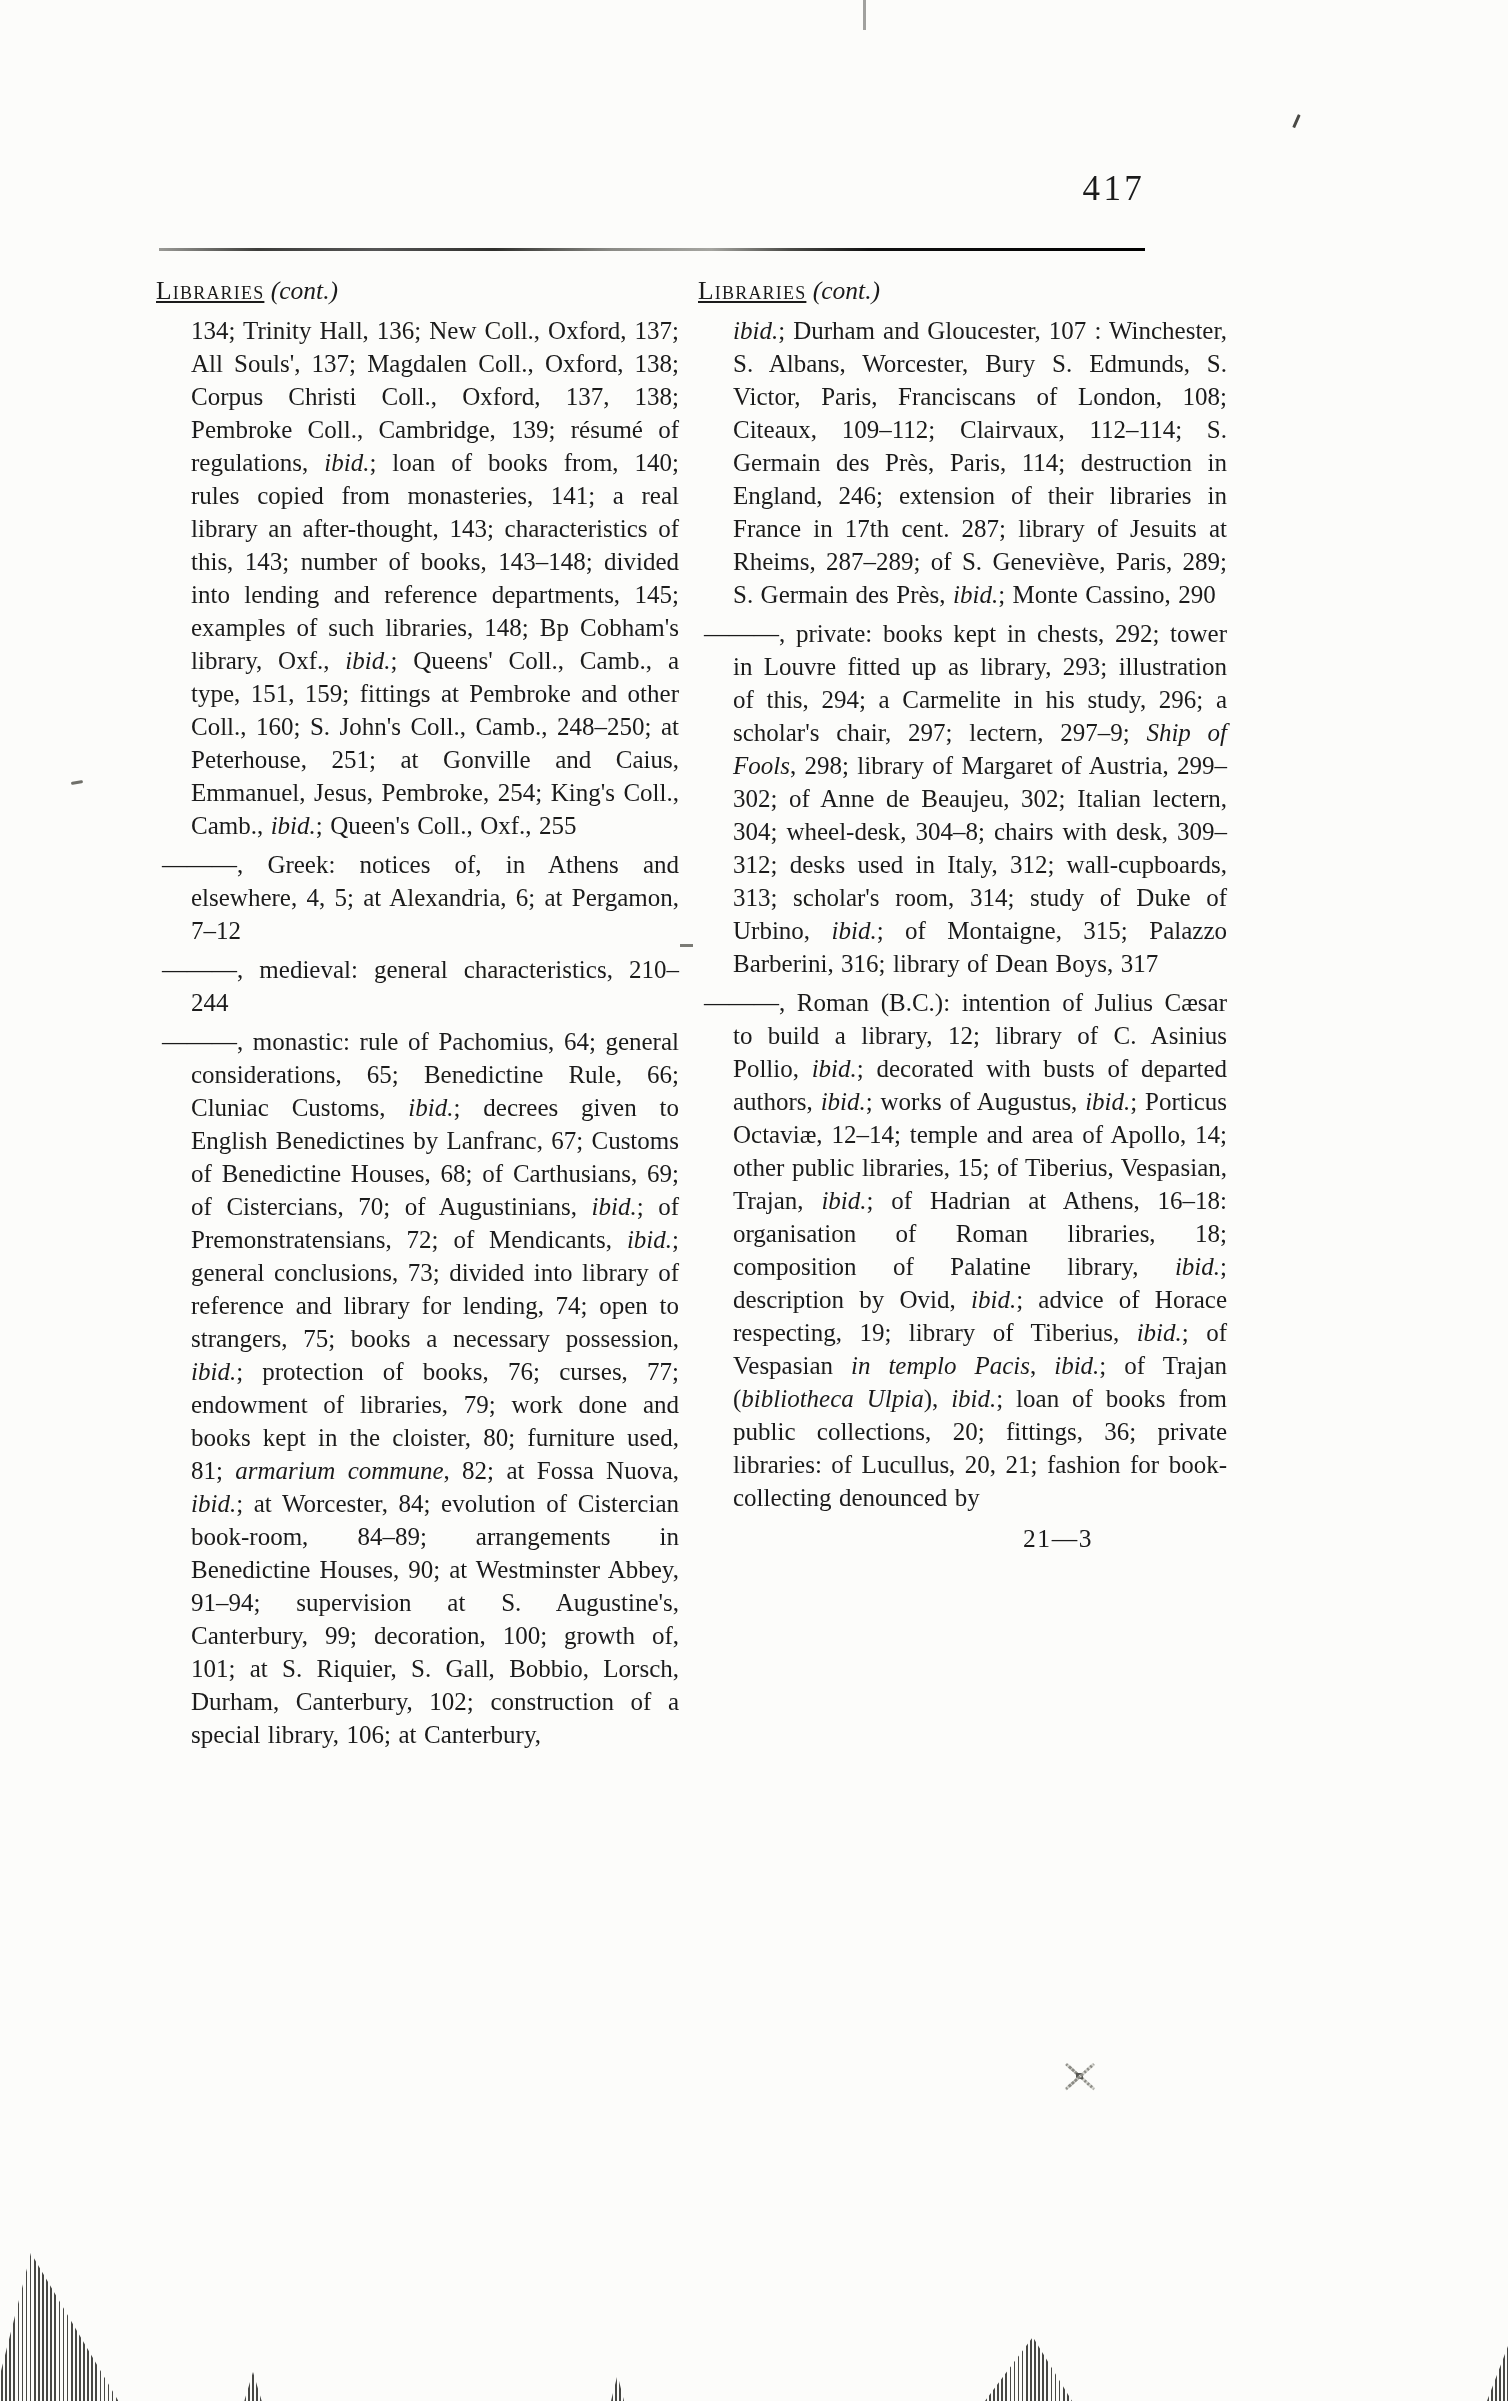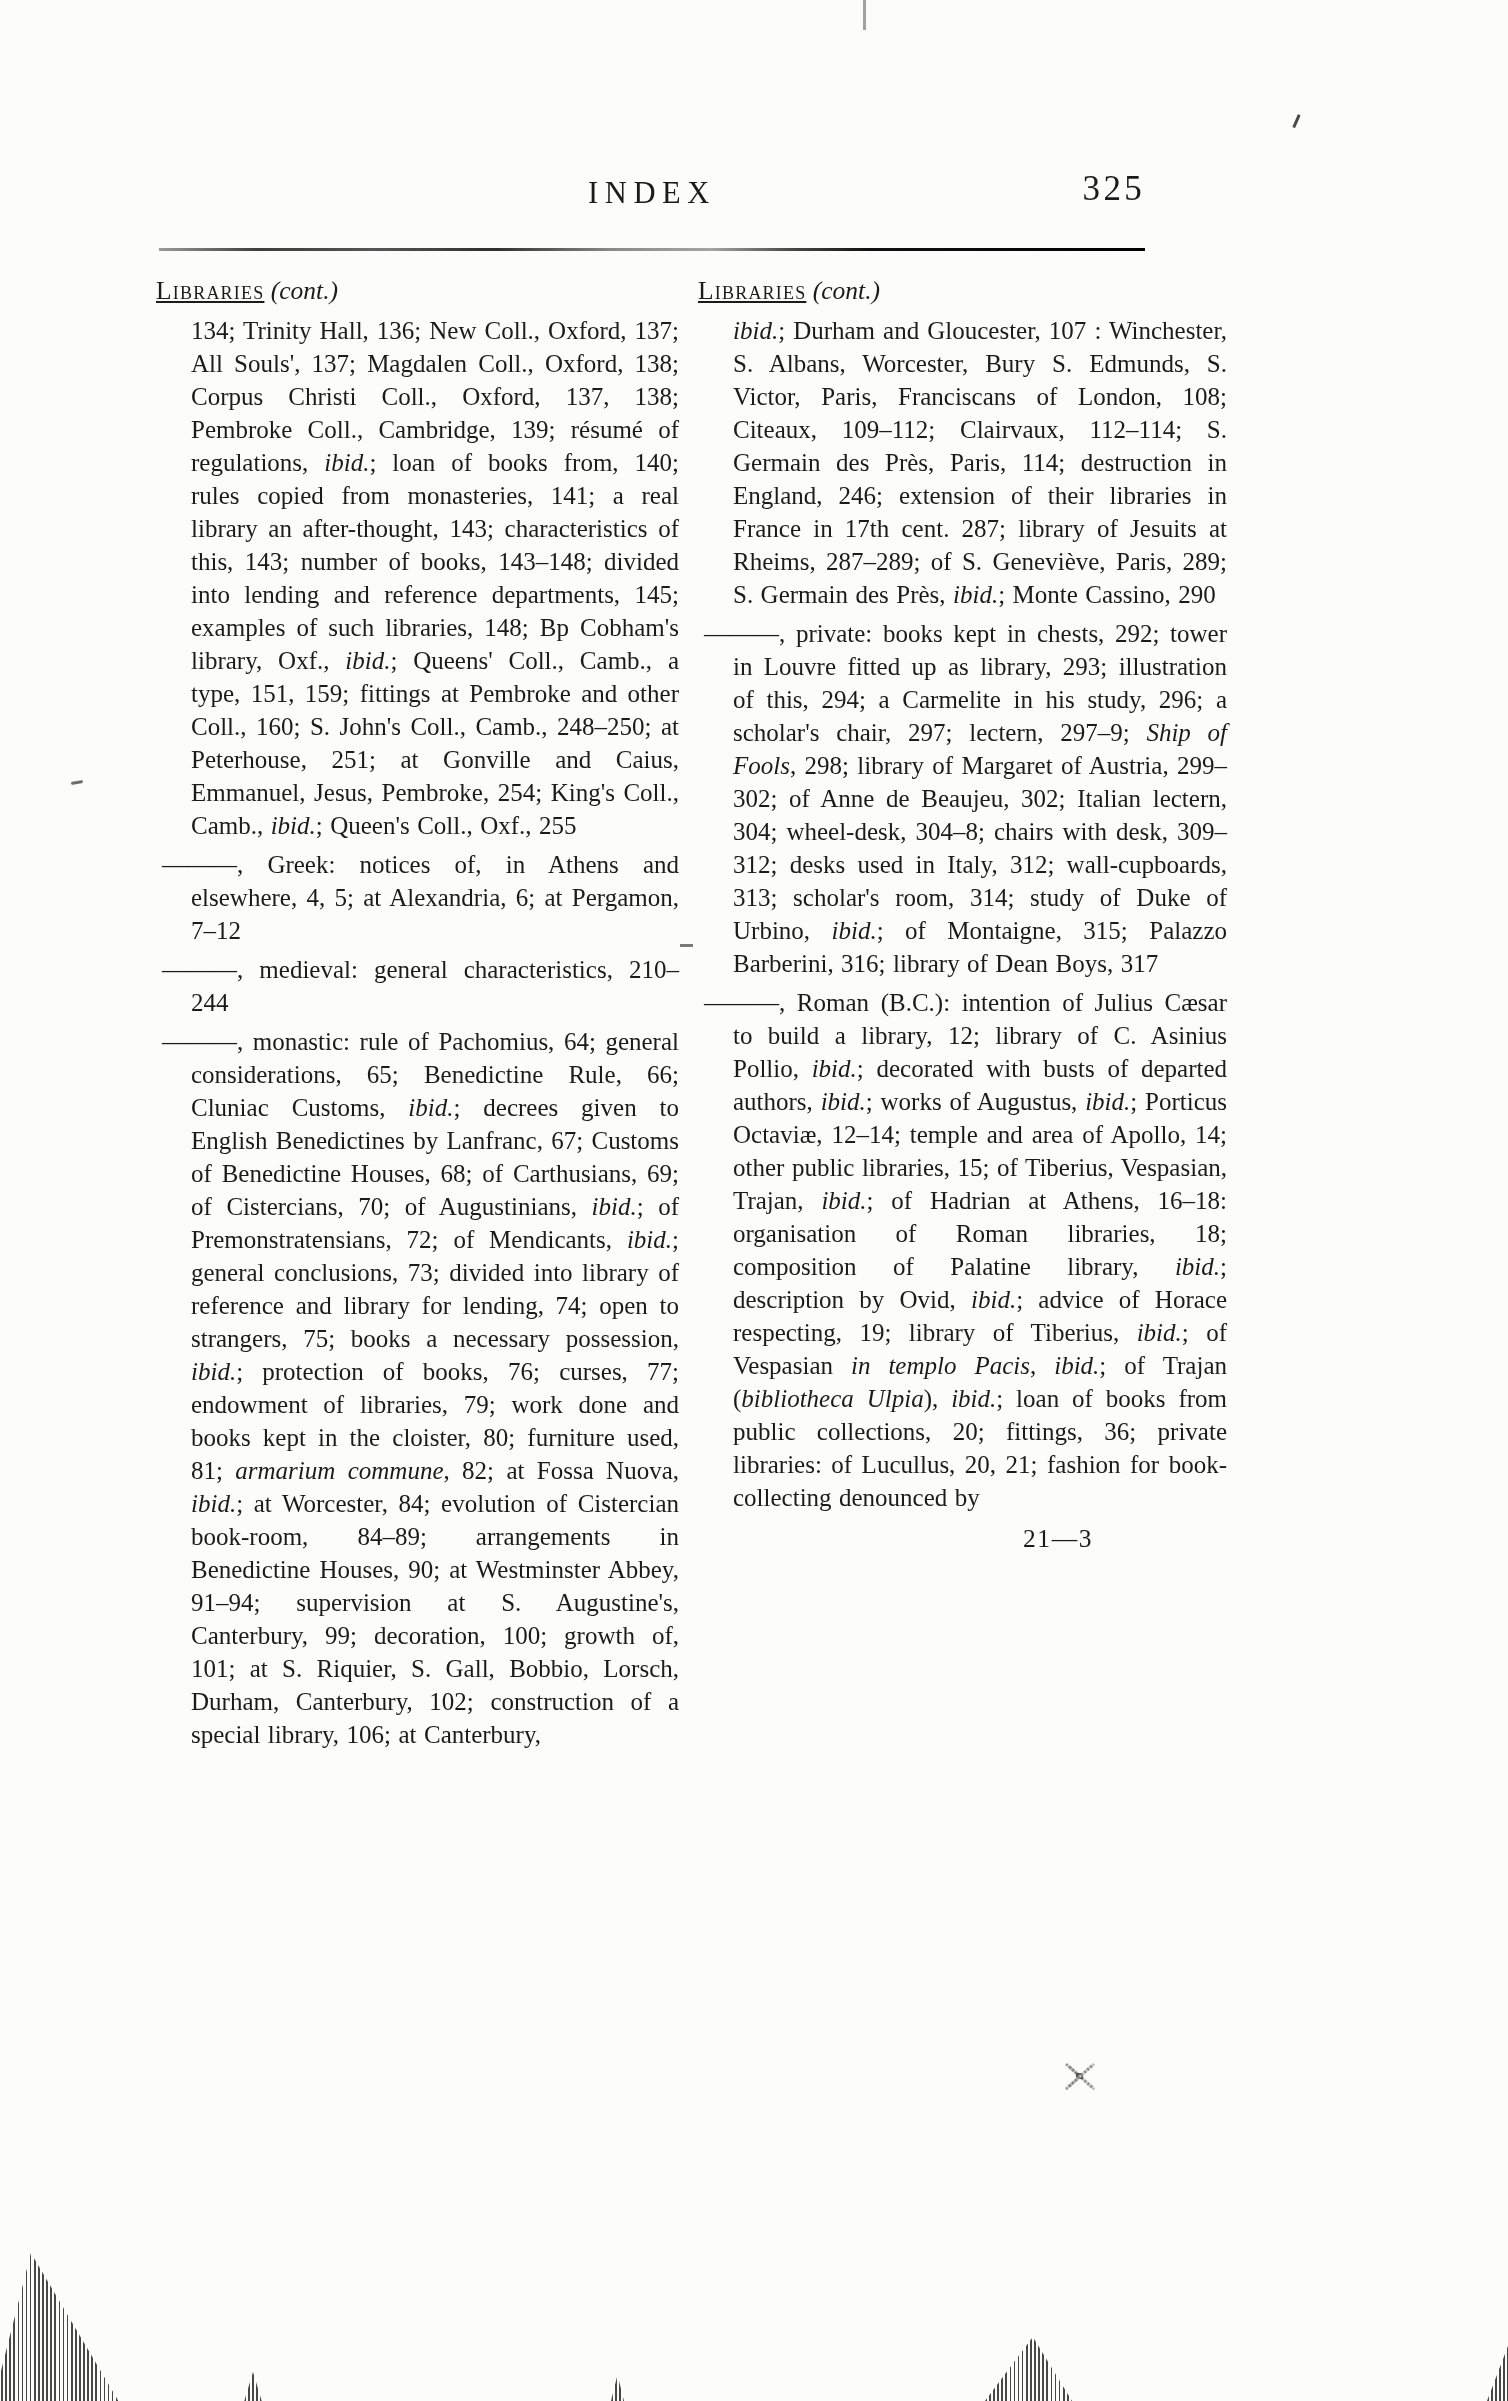"INDEX" div.head-title { html: <div>INDEX</div> -> none }
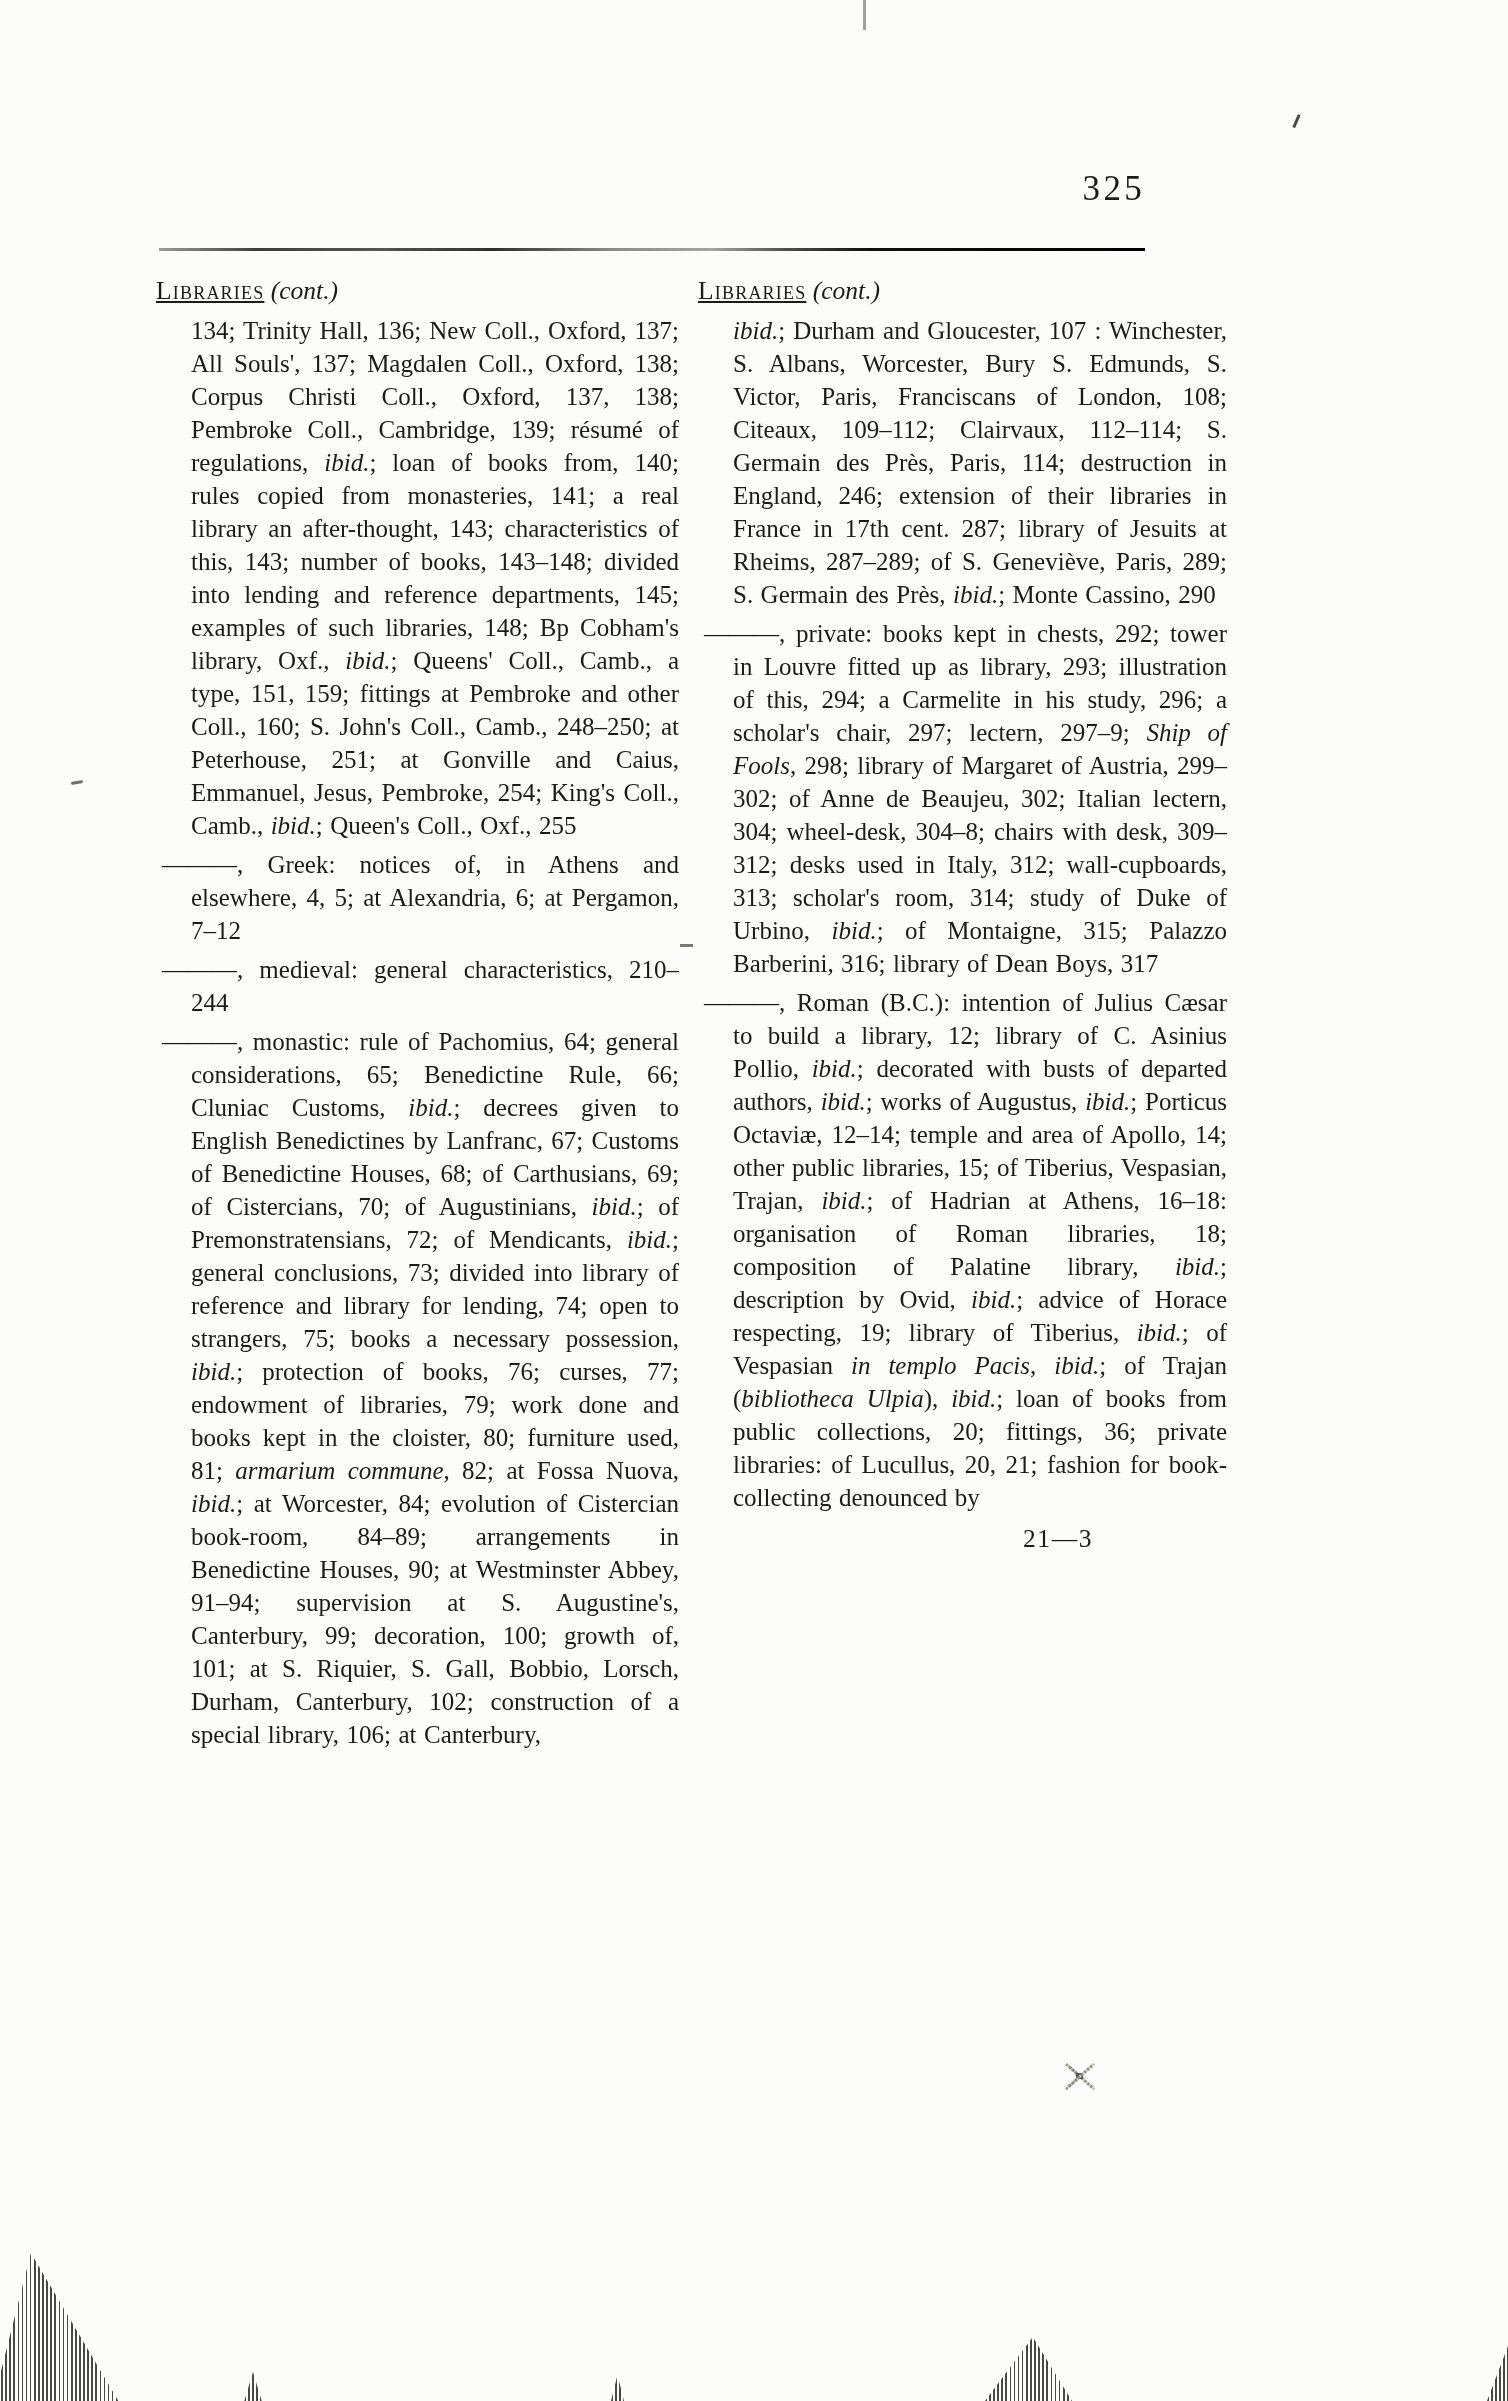"325" div.head-pagenum { text: 325 -> 417 }
